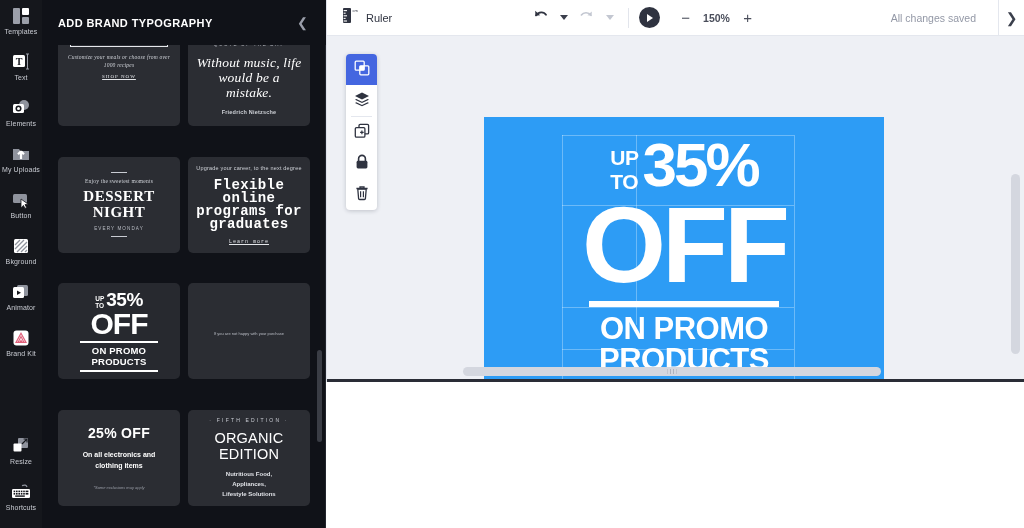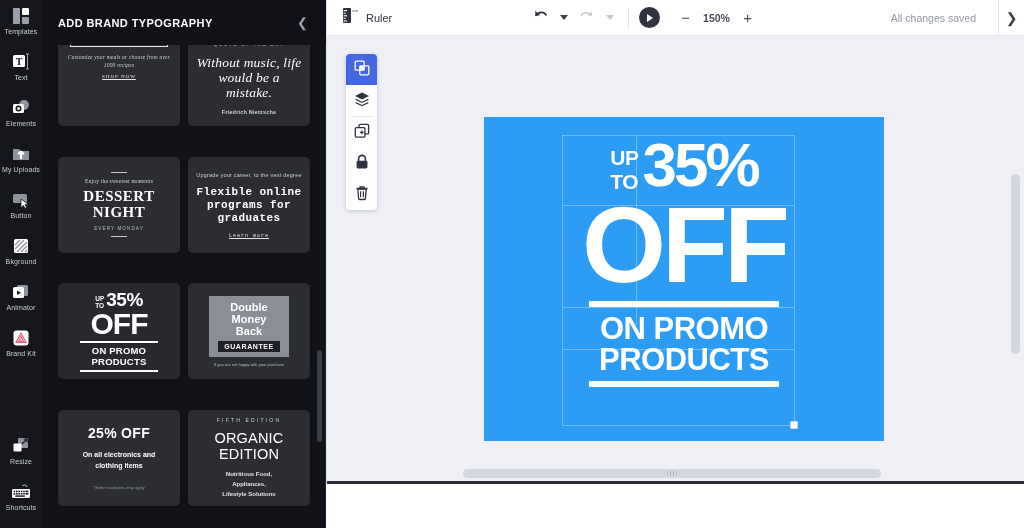"Ruler" .editor { height: 484px -> 382px }
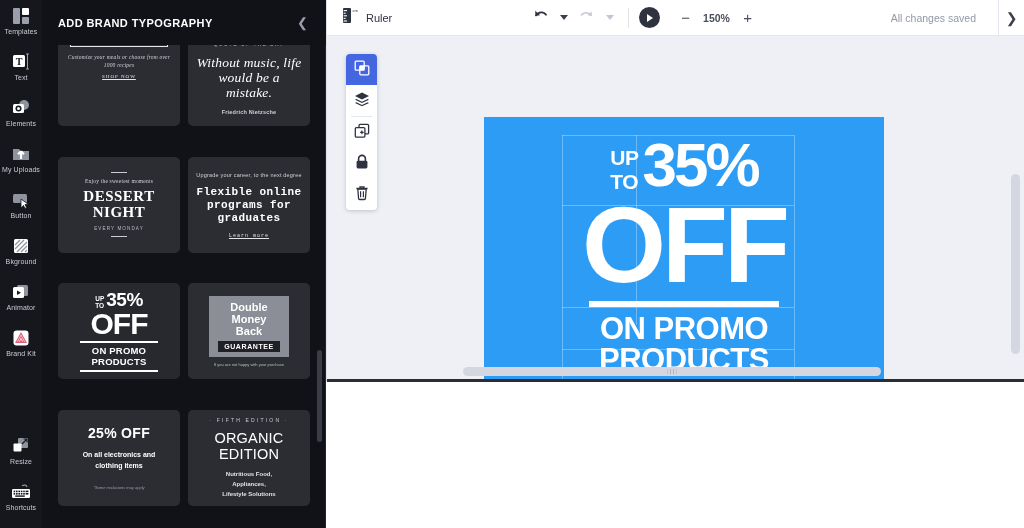"Flexible online programs for graduates" .th5-mono { font-size: 11px -> 14px }
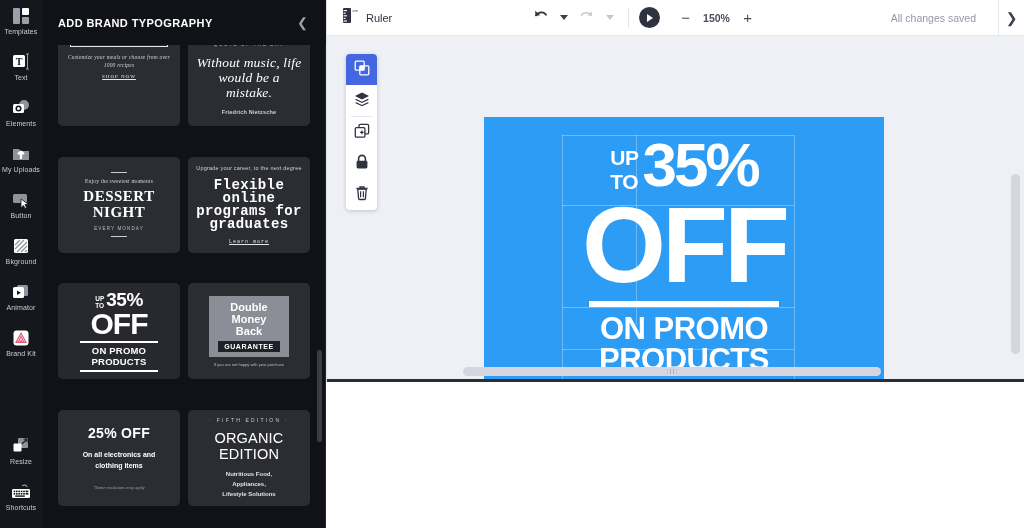"Double" div.th8-box { html: <div> <div>Double</div> <div>Money</div> <div>Back</div> <div>GUARANTEE</div> </div> -> none }
